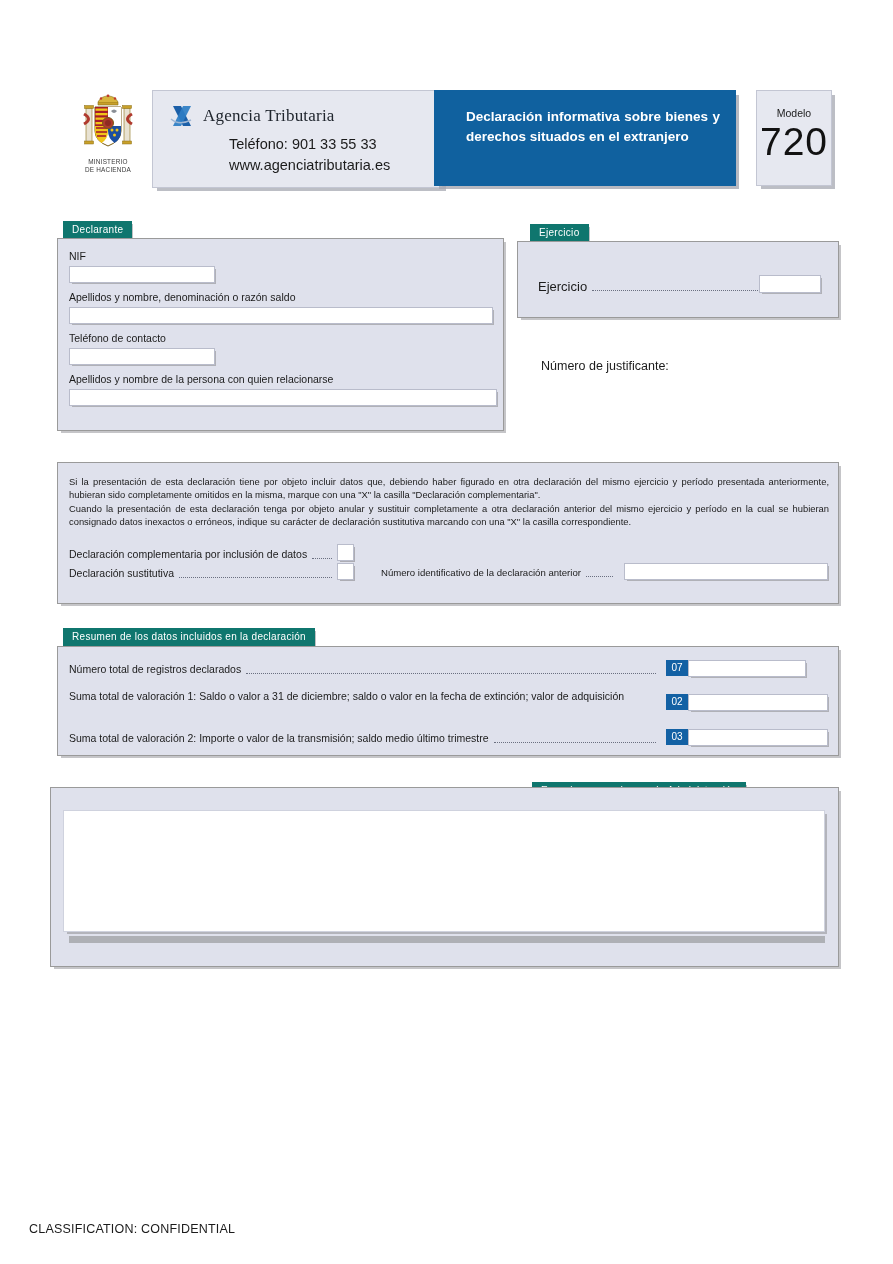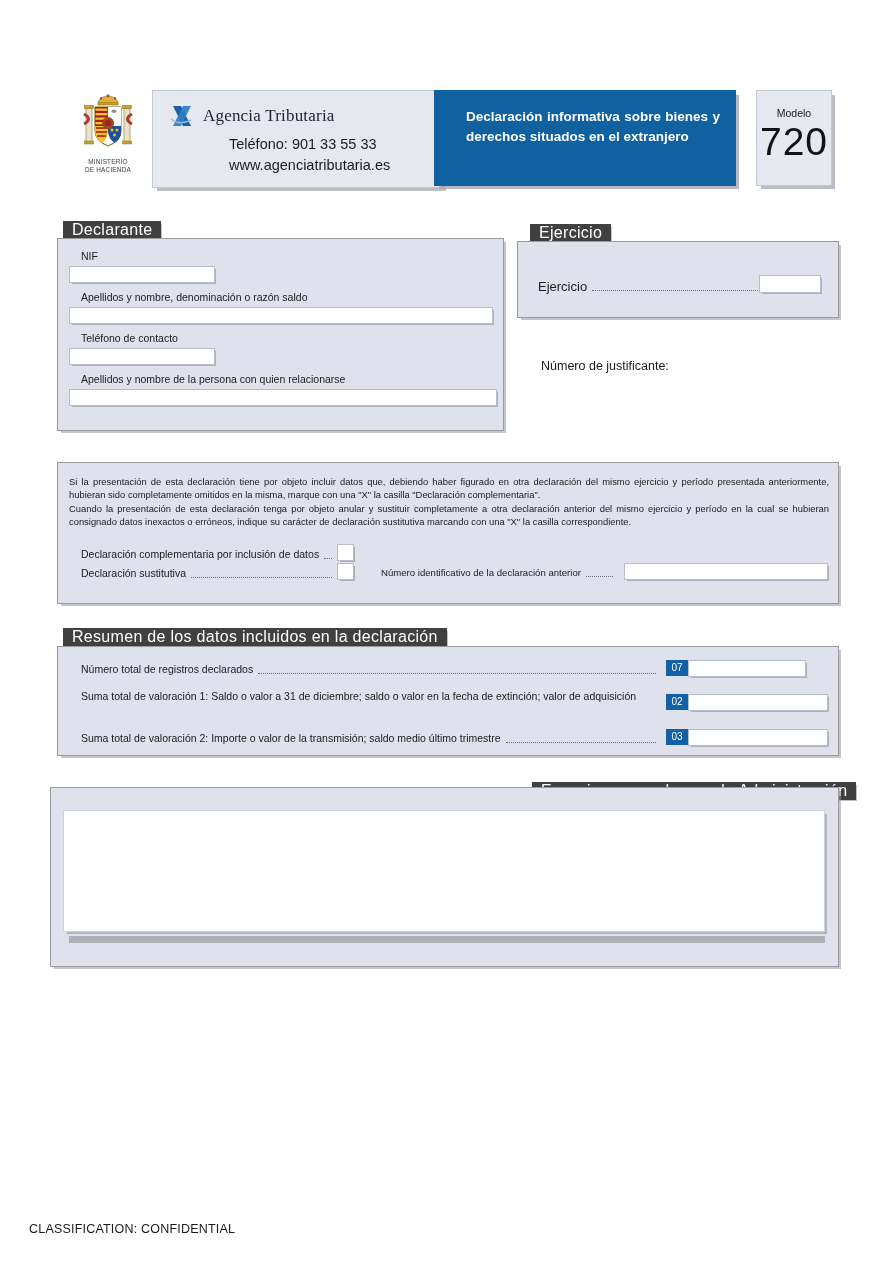"Declarante" .tab { background: #404040 -> #0f766e; font-size: 16px -> 10px }
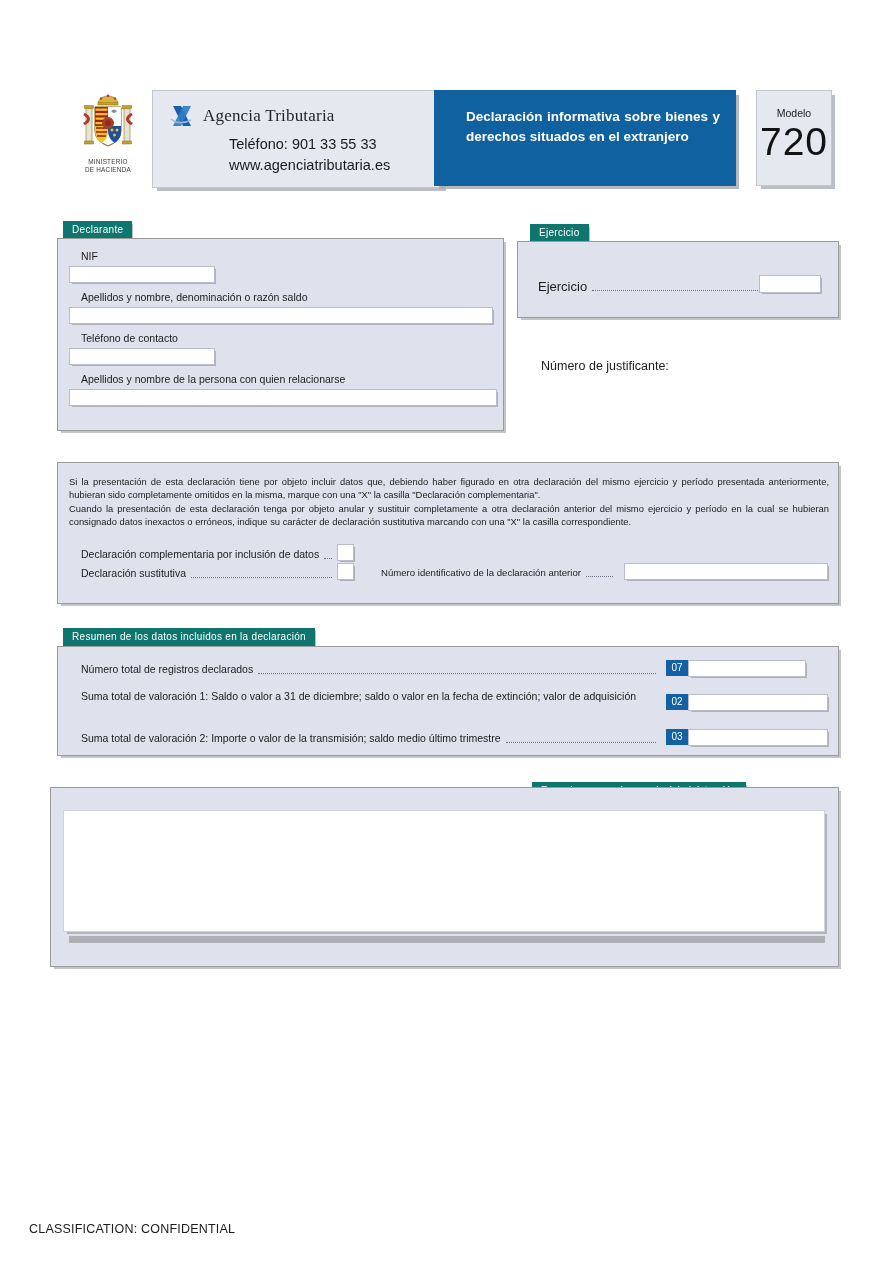"NIF" .lbl { margin-left: 12px -> none }
